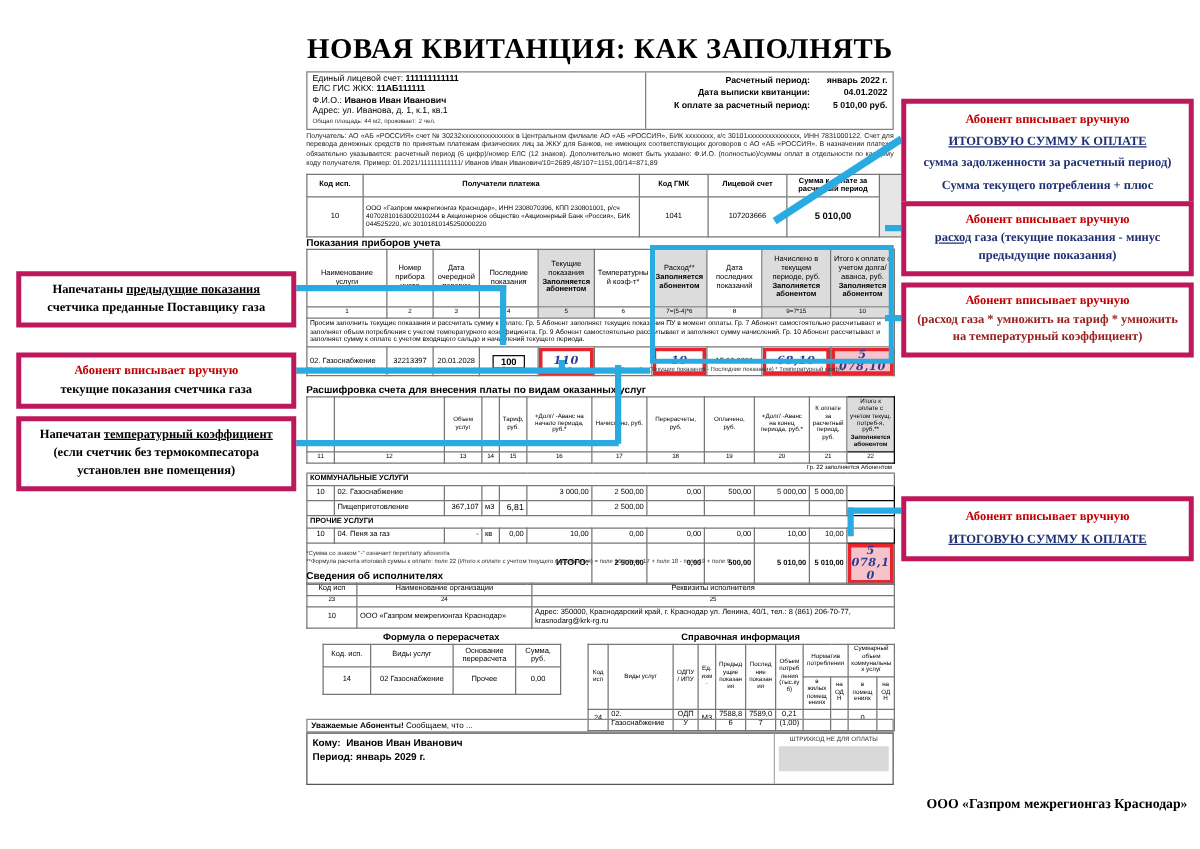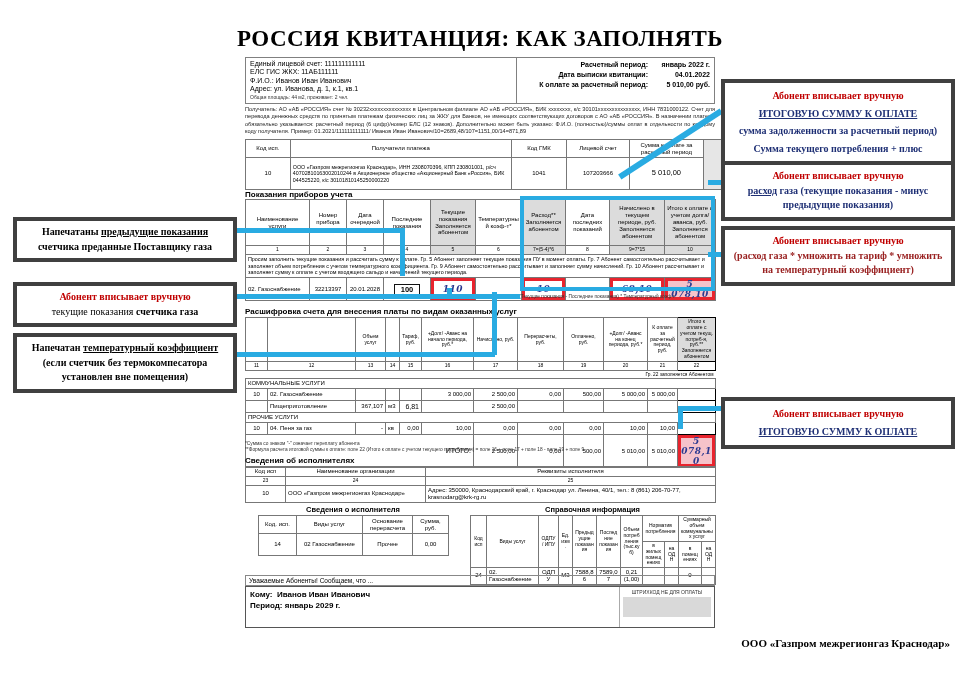"РОССИЯ КВИТАНЦИЯ: КАК ЗАПОЛНЯТЬ" div.abs { text: РОССИЯ -> НОВАЯ }
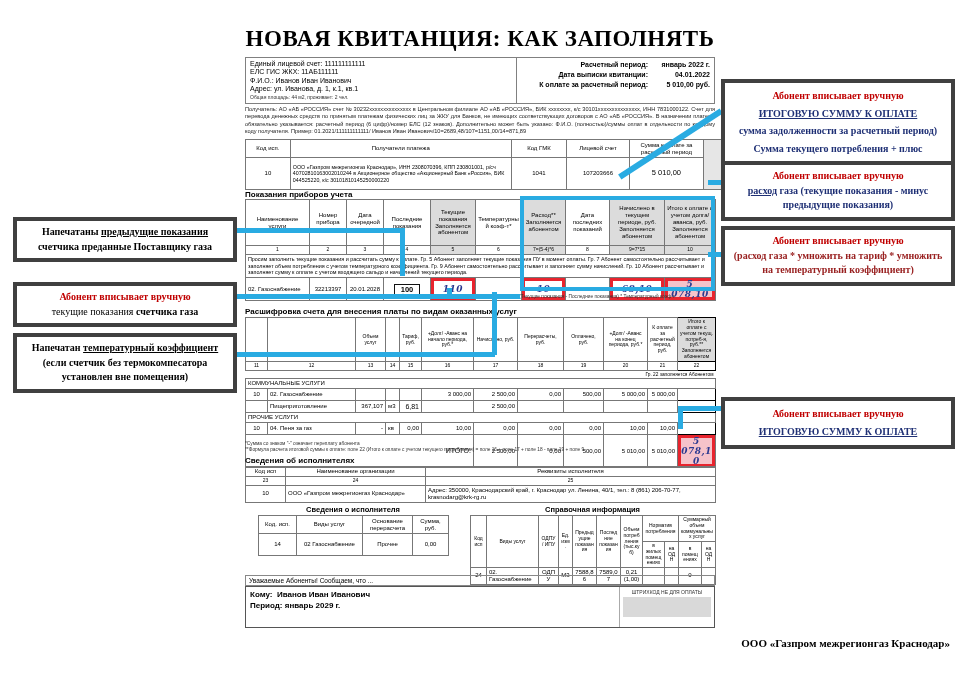"Абонент вписывает вручную" .callout { border: 4px solid #404040 -> 4px solid #be185d }
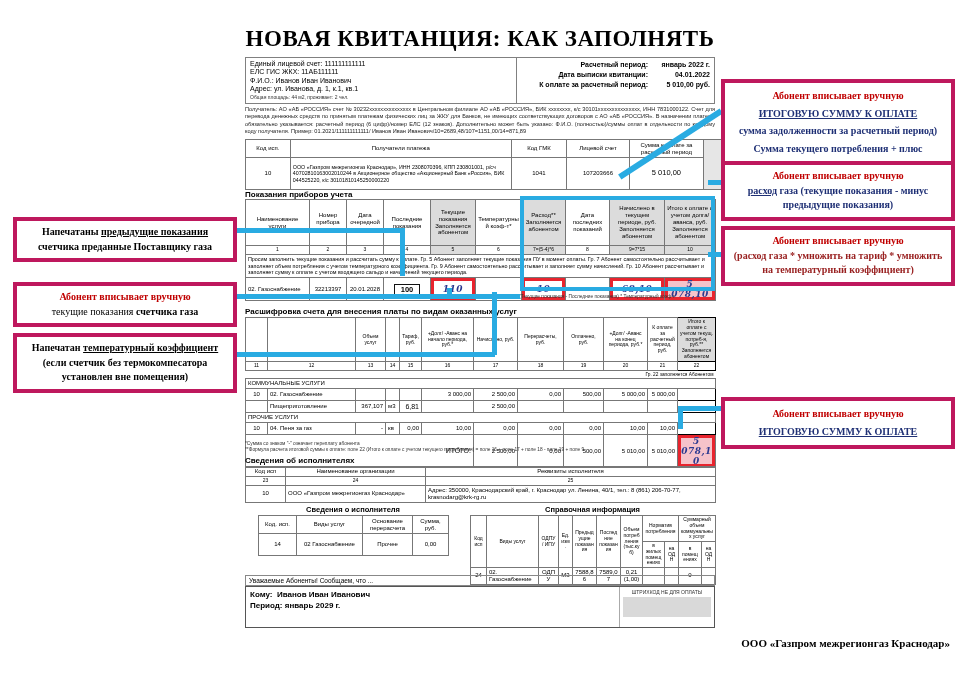"5 010,00" .b { font-weight: normal -> bold }
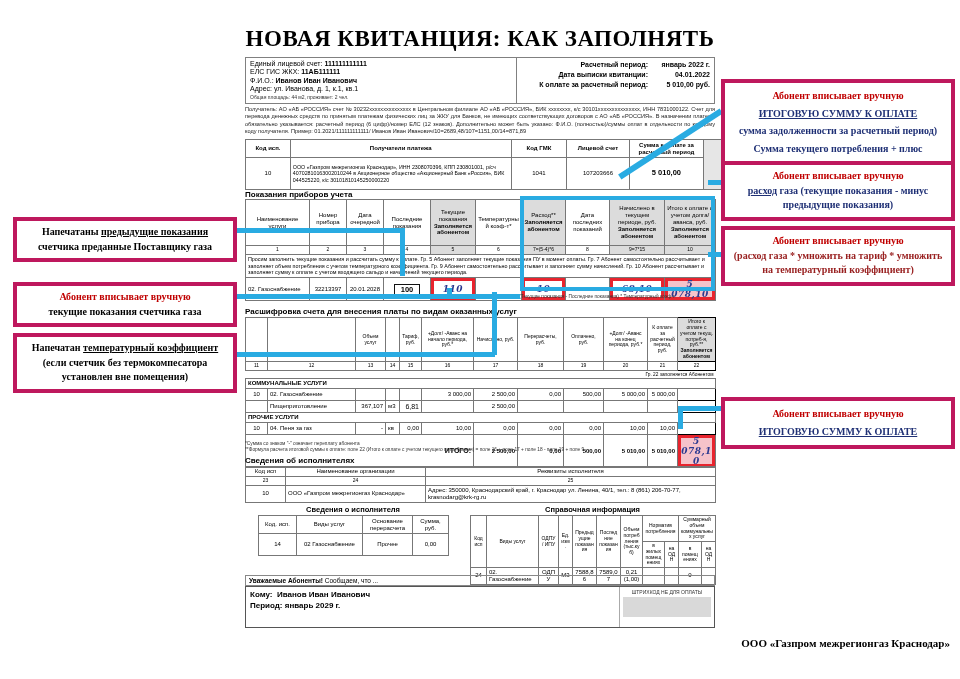"Сведения о исполнителя" div.abs { text: Сведения о исполнителя -> Формула о перерасчетах }
